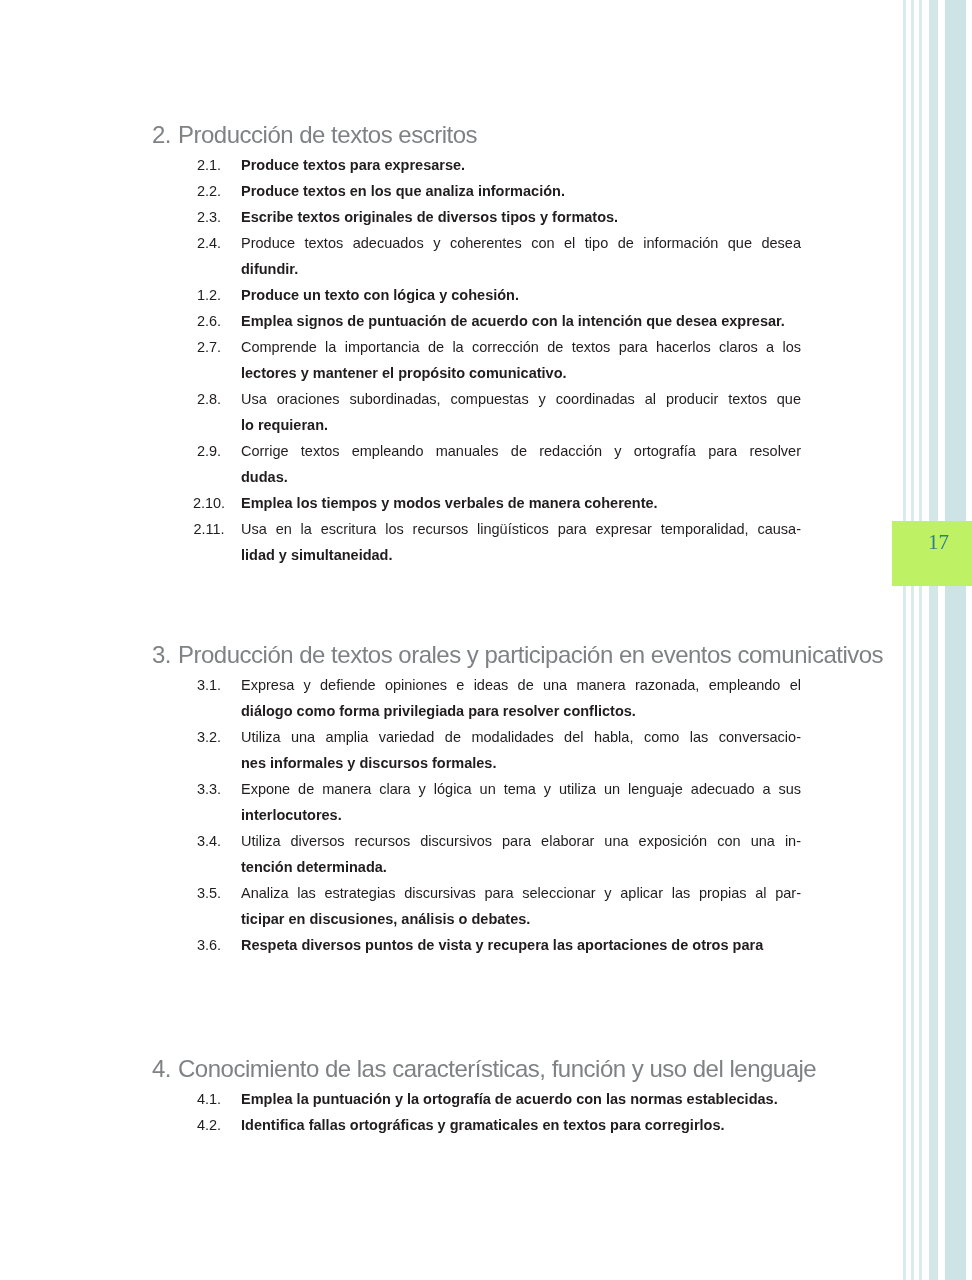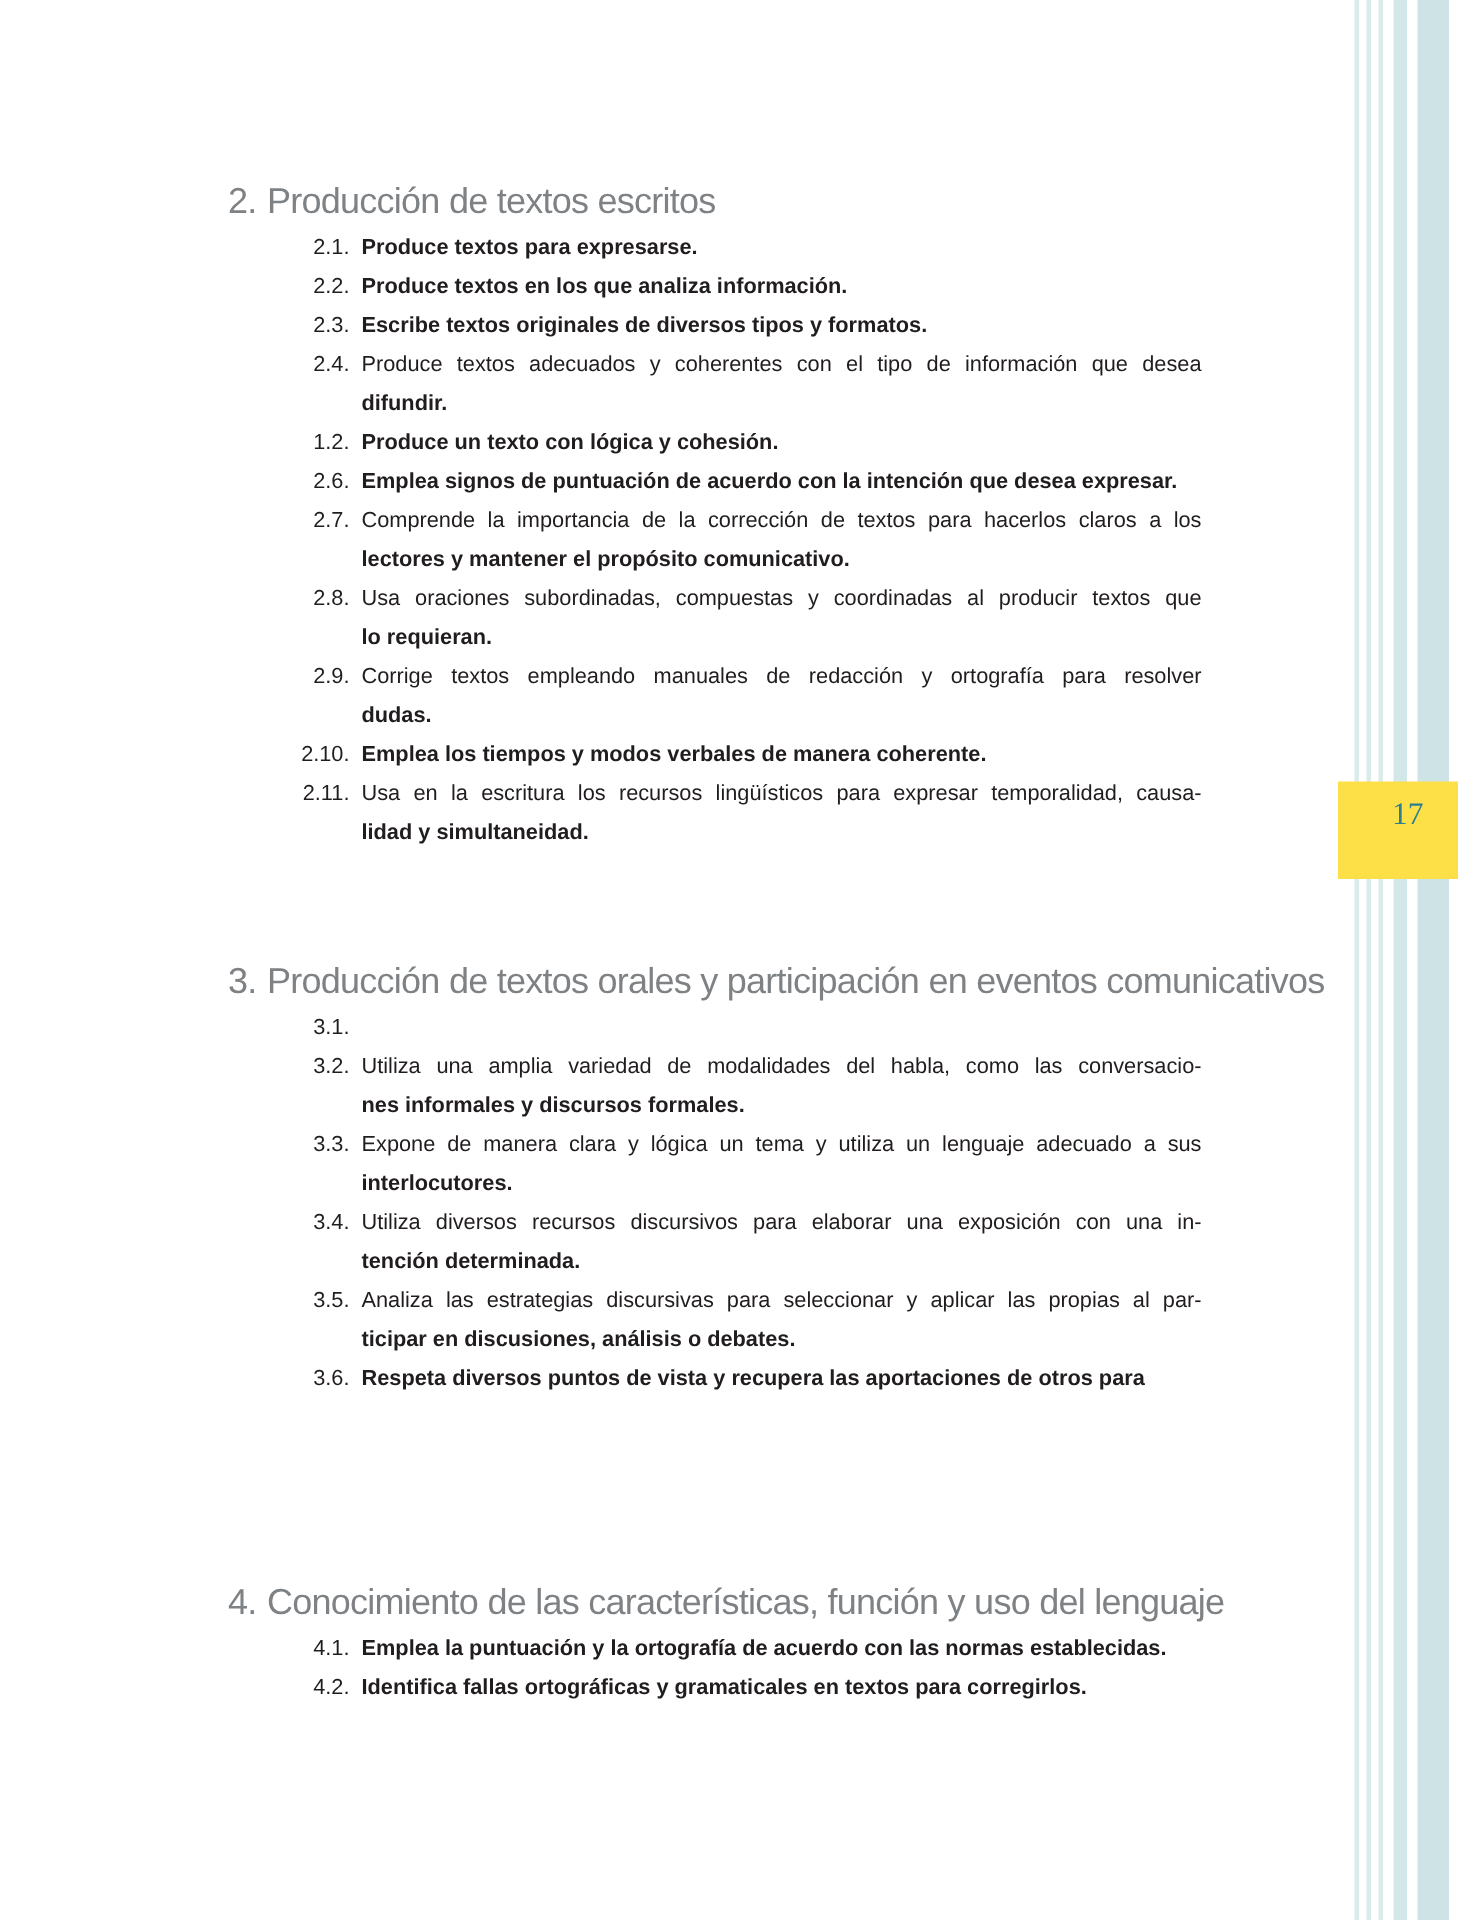"2.1." .item-num { text-align: right -> center }
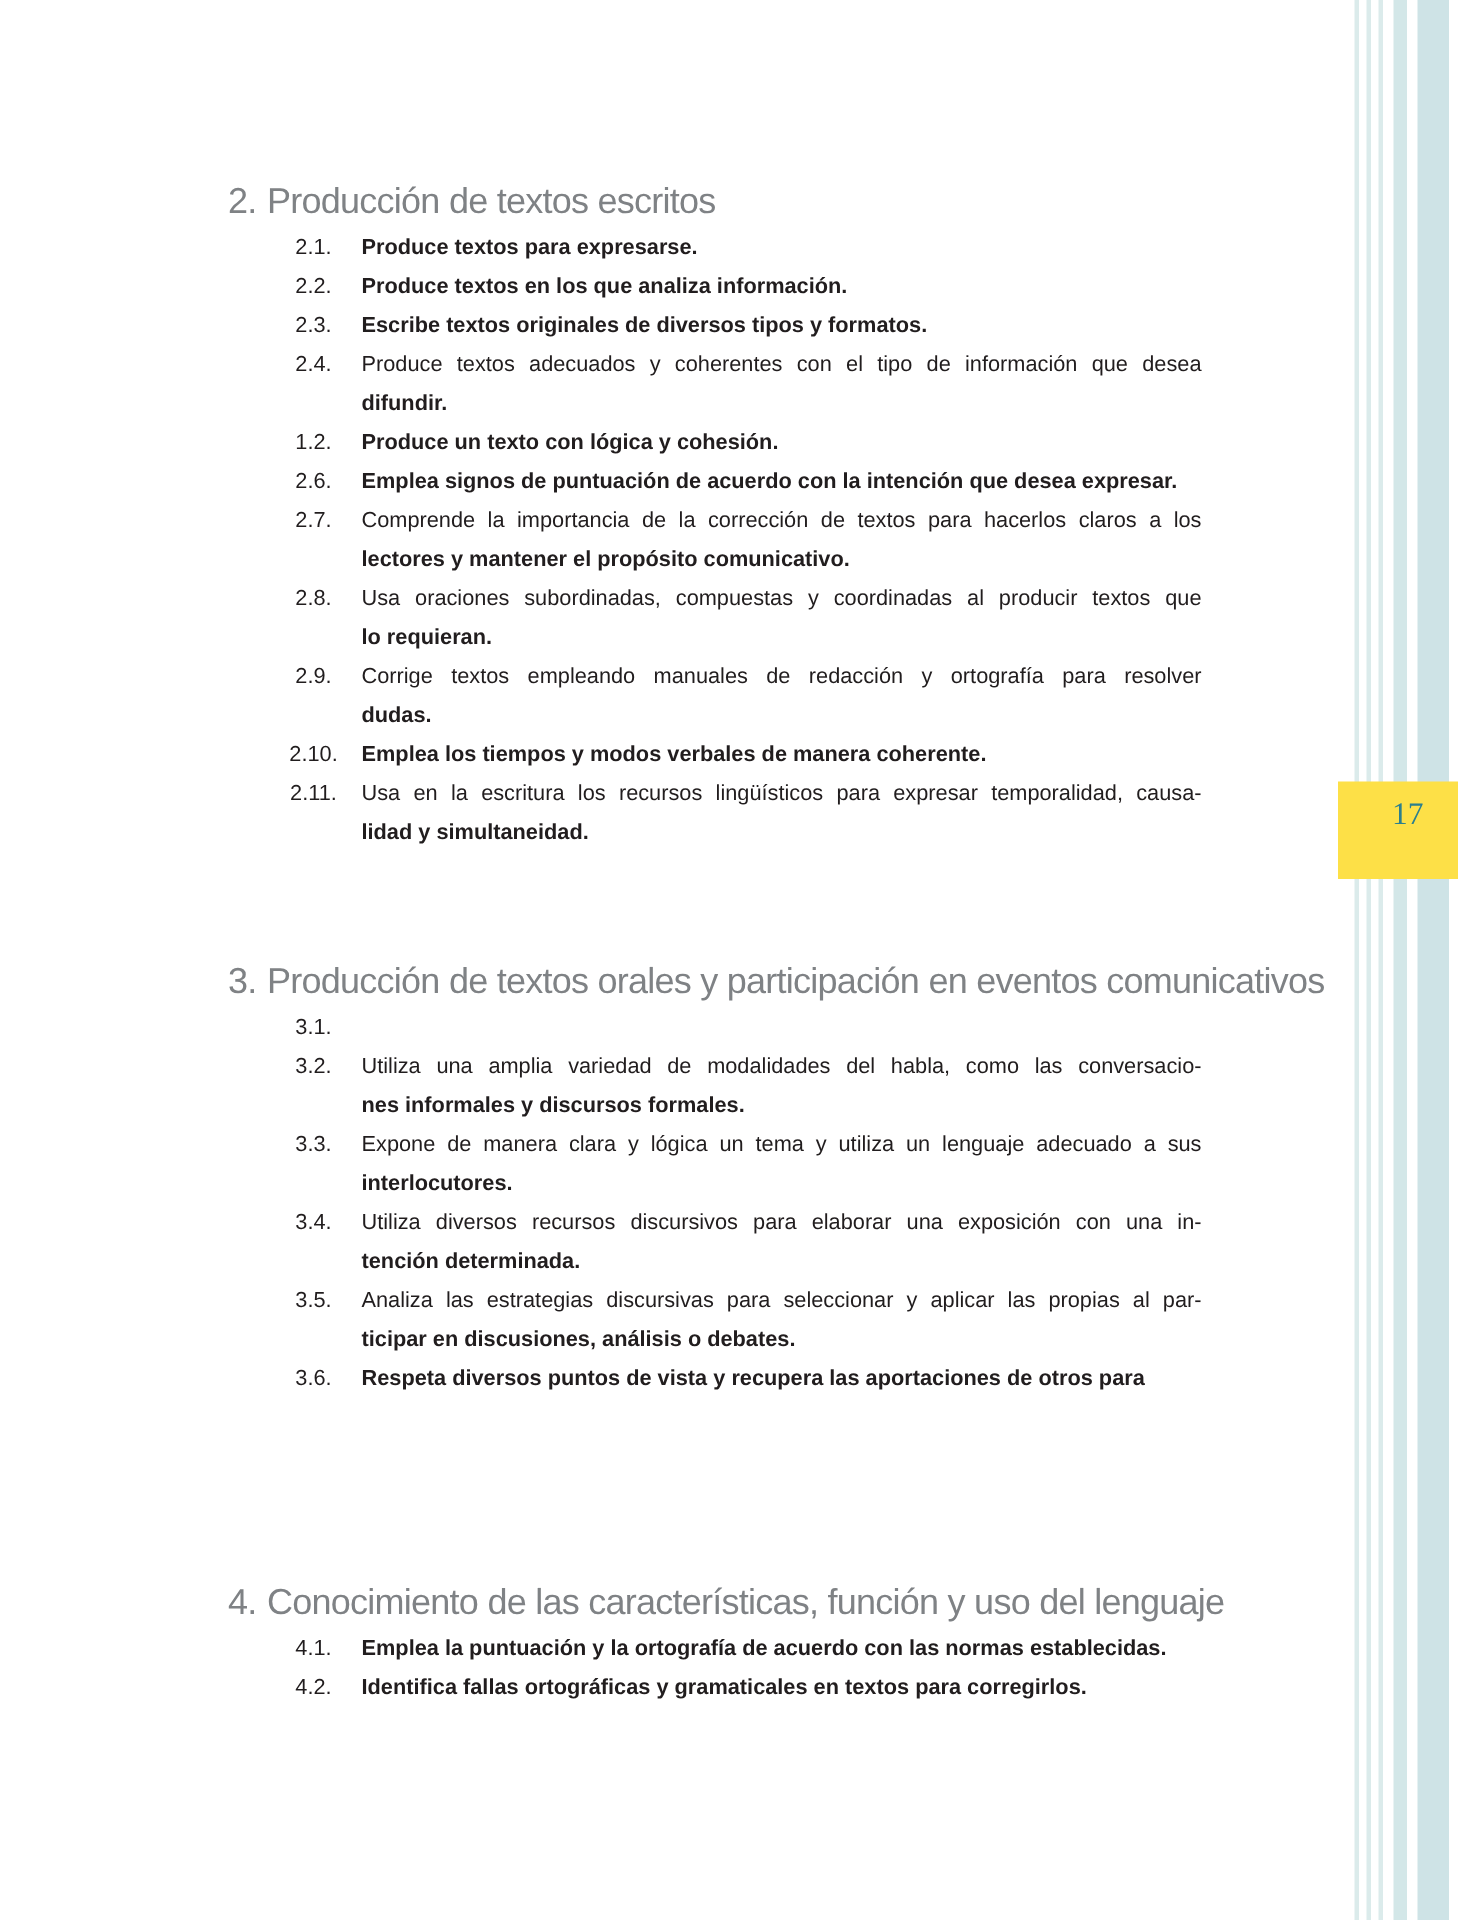"17" .pagenum-box { background: #fde047 -> #bef264 }
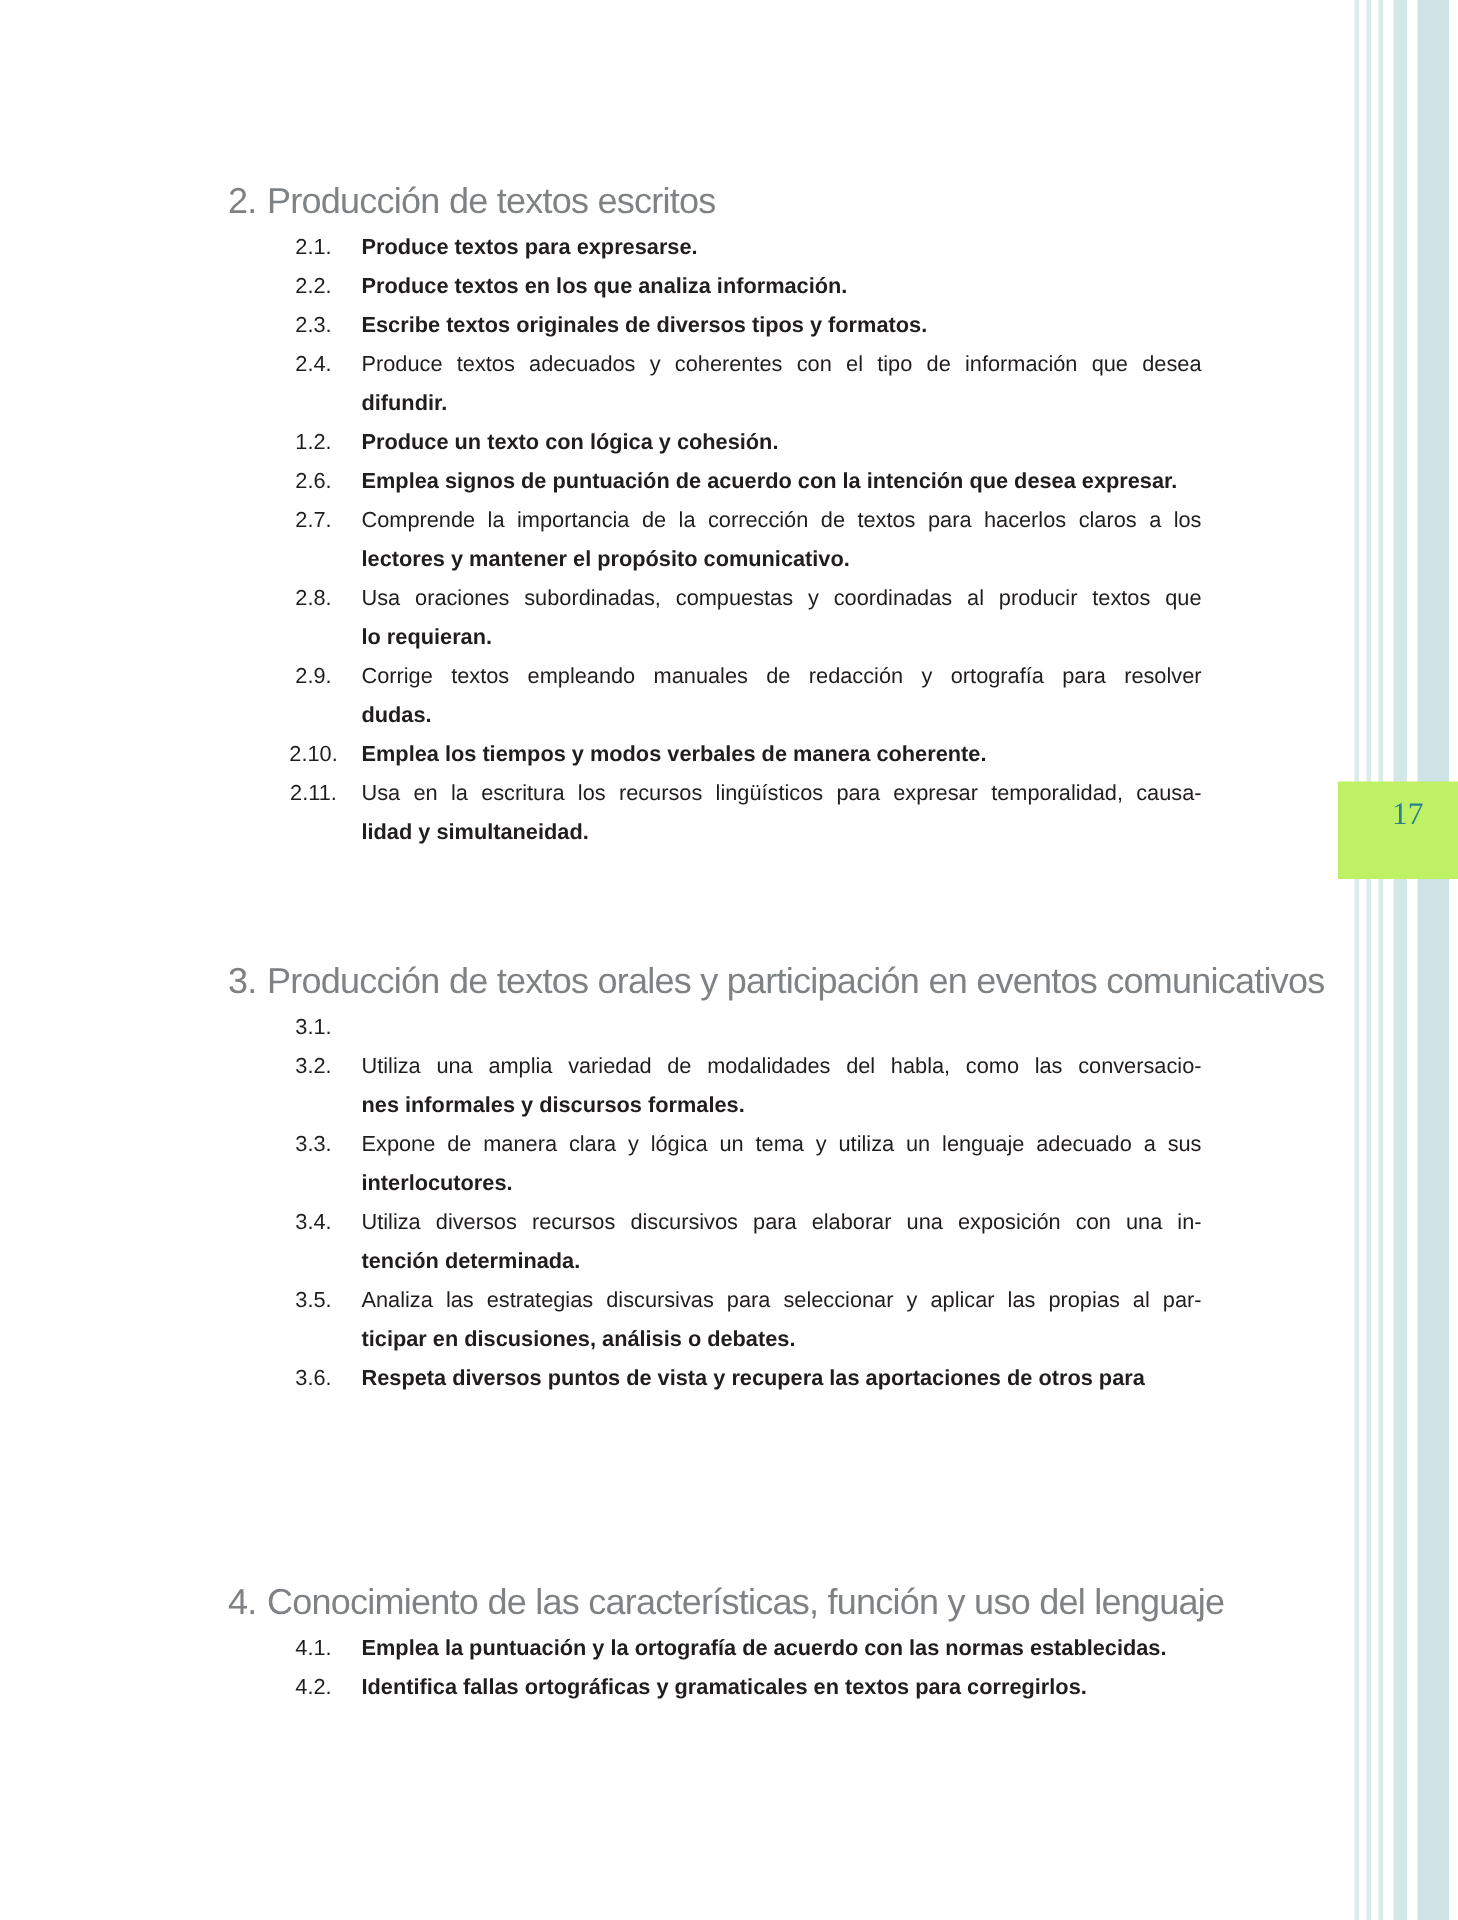"Expresa y defiende opiniones e" div.item-text { html: none -> <div> <div>Expresa y defiende opiniones e ideas de una manera razonada, empleando el</div> <div>diálogo como forma privilegiada para resolver conflictos.</div> </div> }
